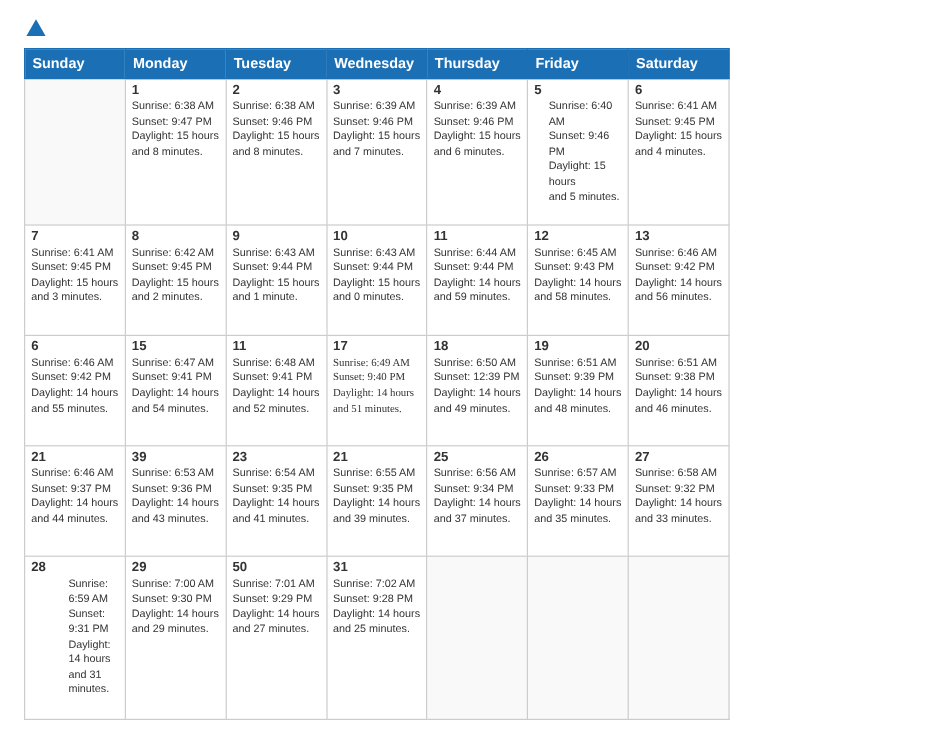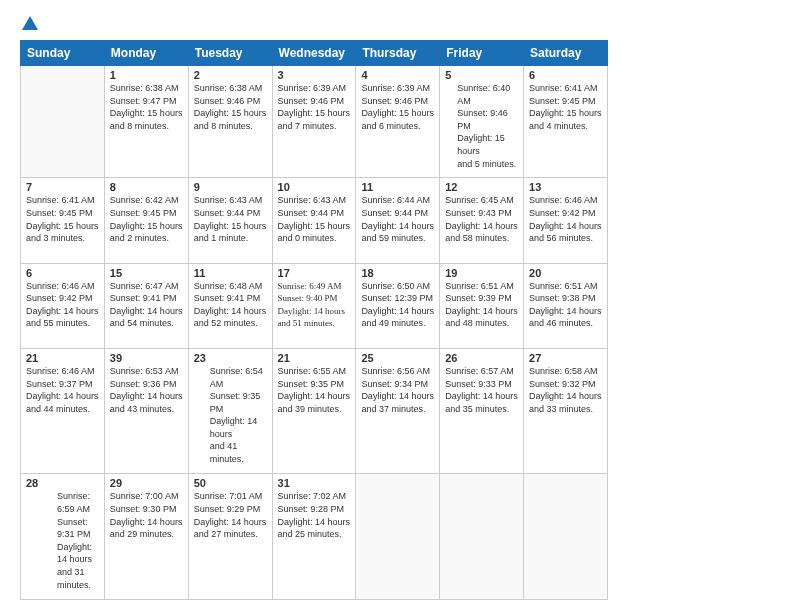"Sunrise: 6:54 AM" div.cell-content { margin-left: 16px -> none }
